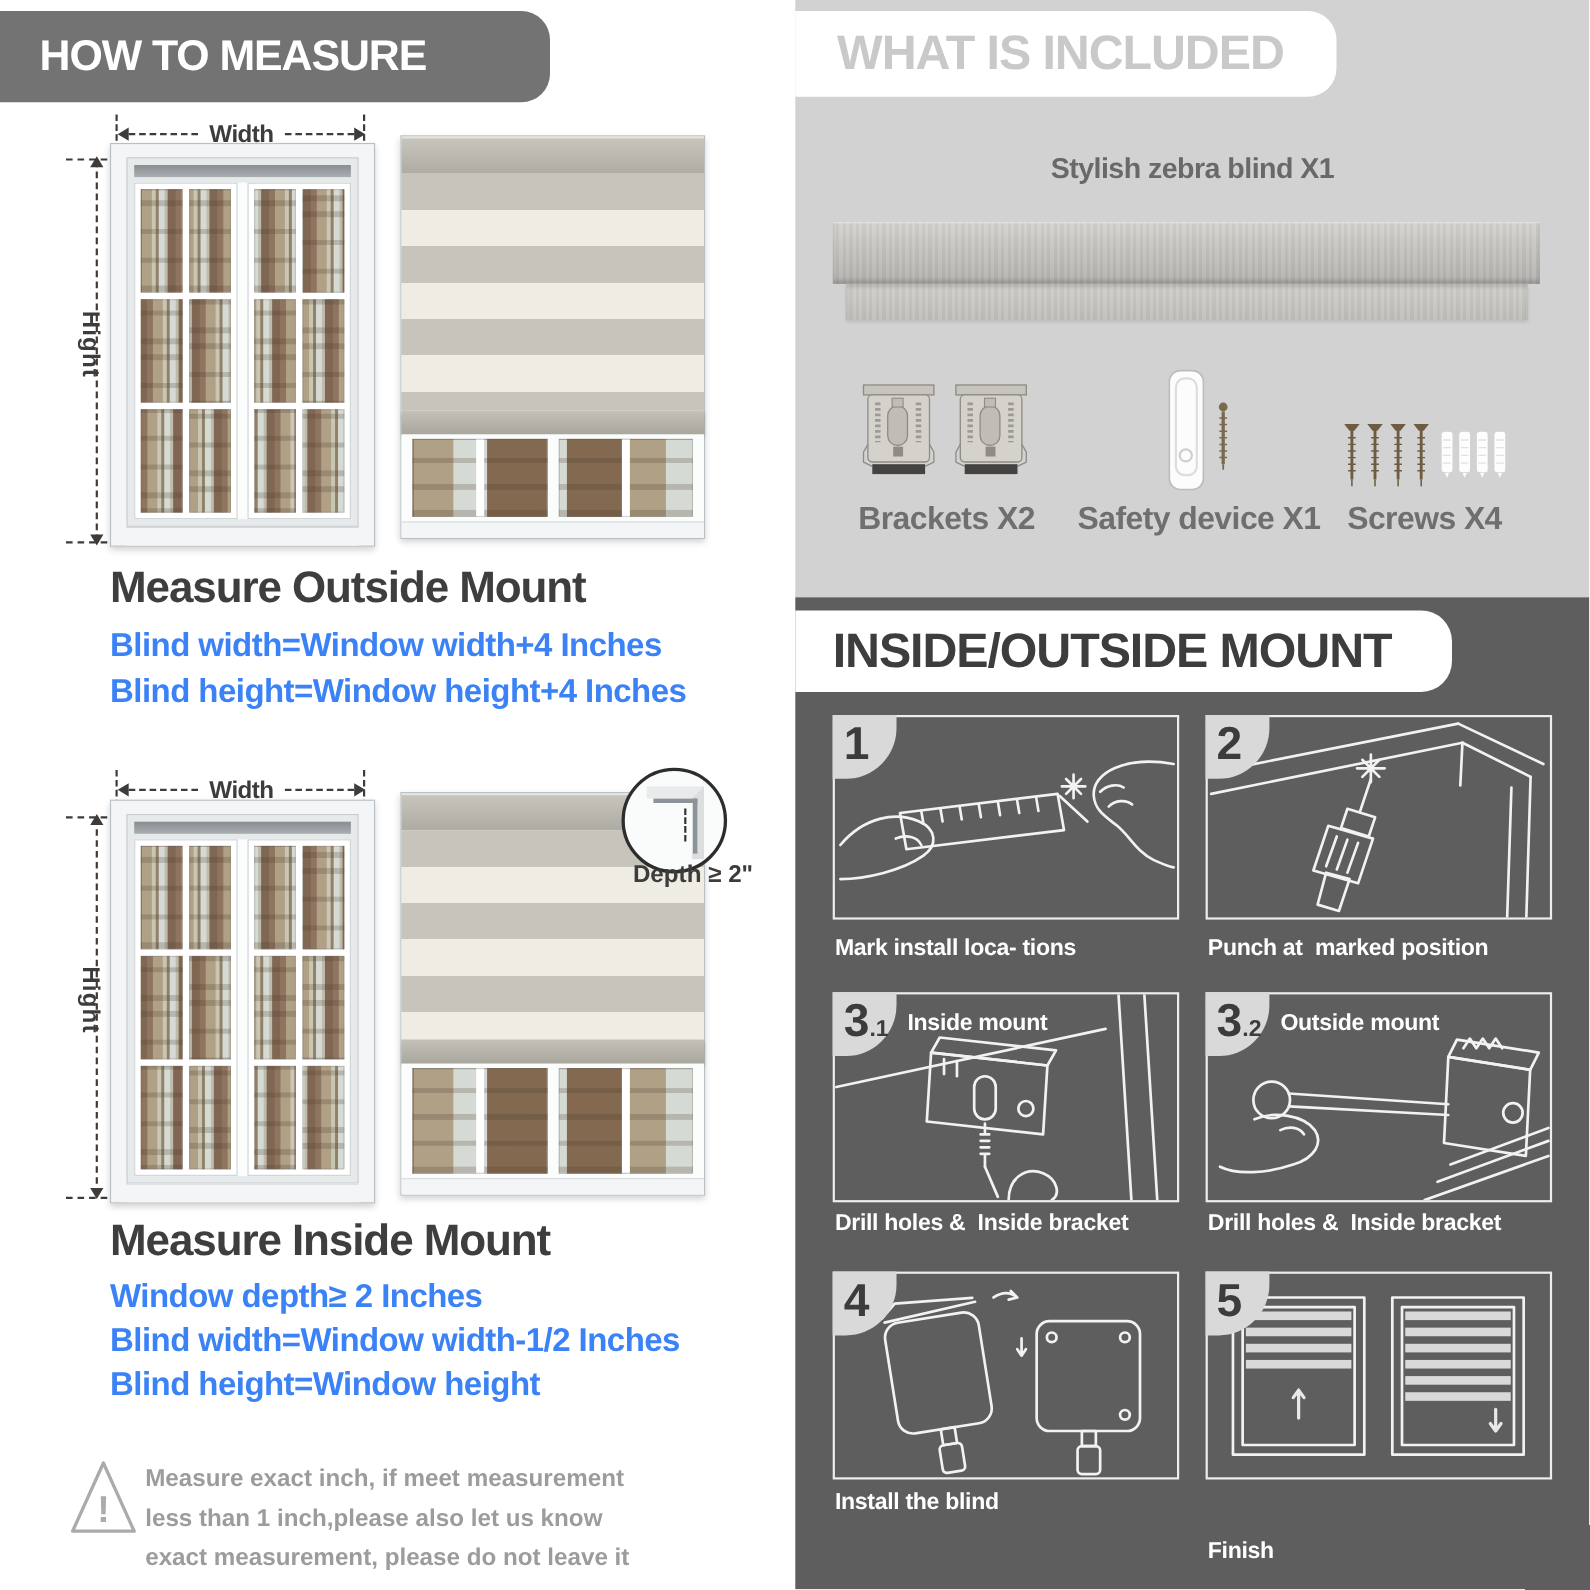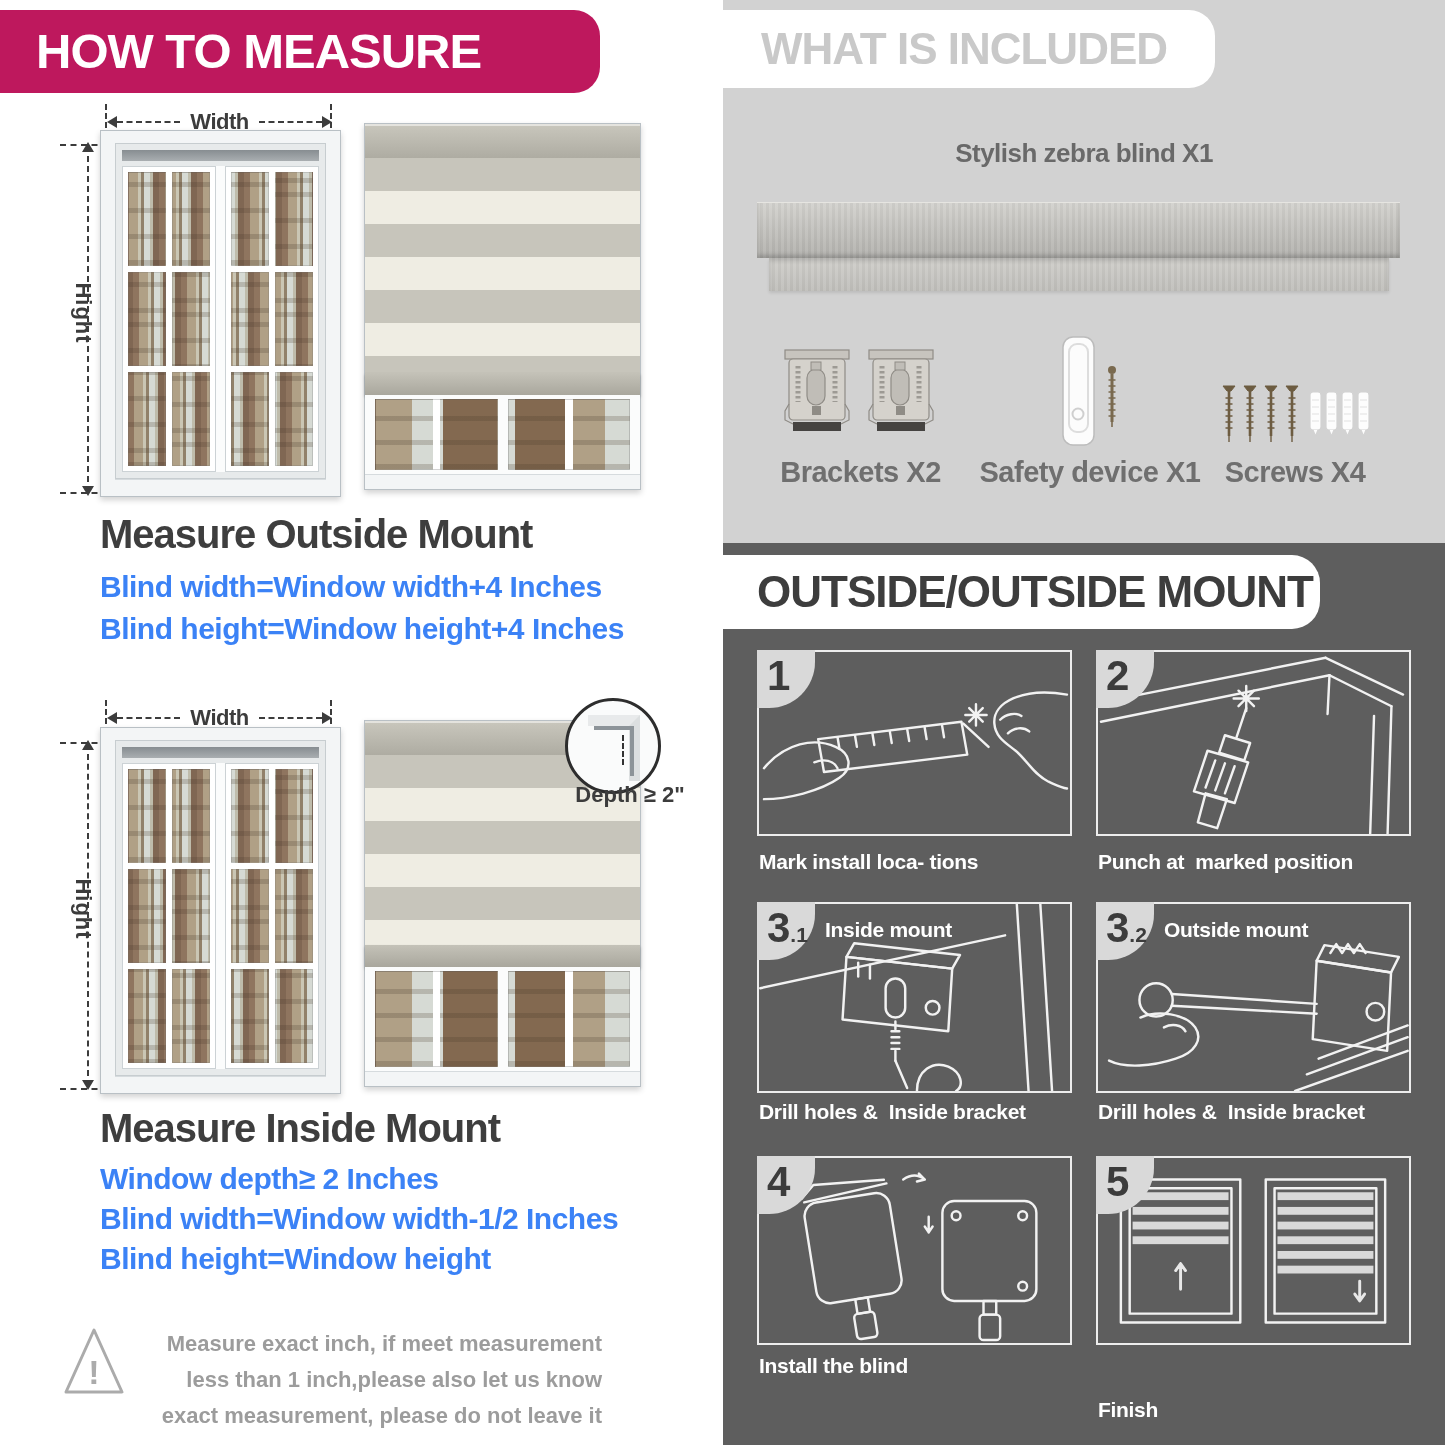"HOW TO MEASURE" .htm-bar { background: #be185d -> #737373; font-size: 49px -> 39px; width: 600px -> 500px }
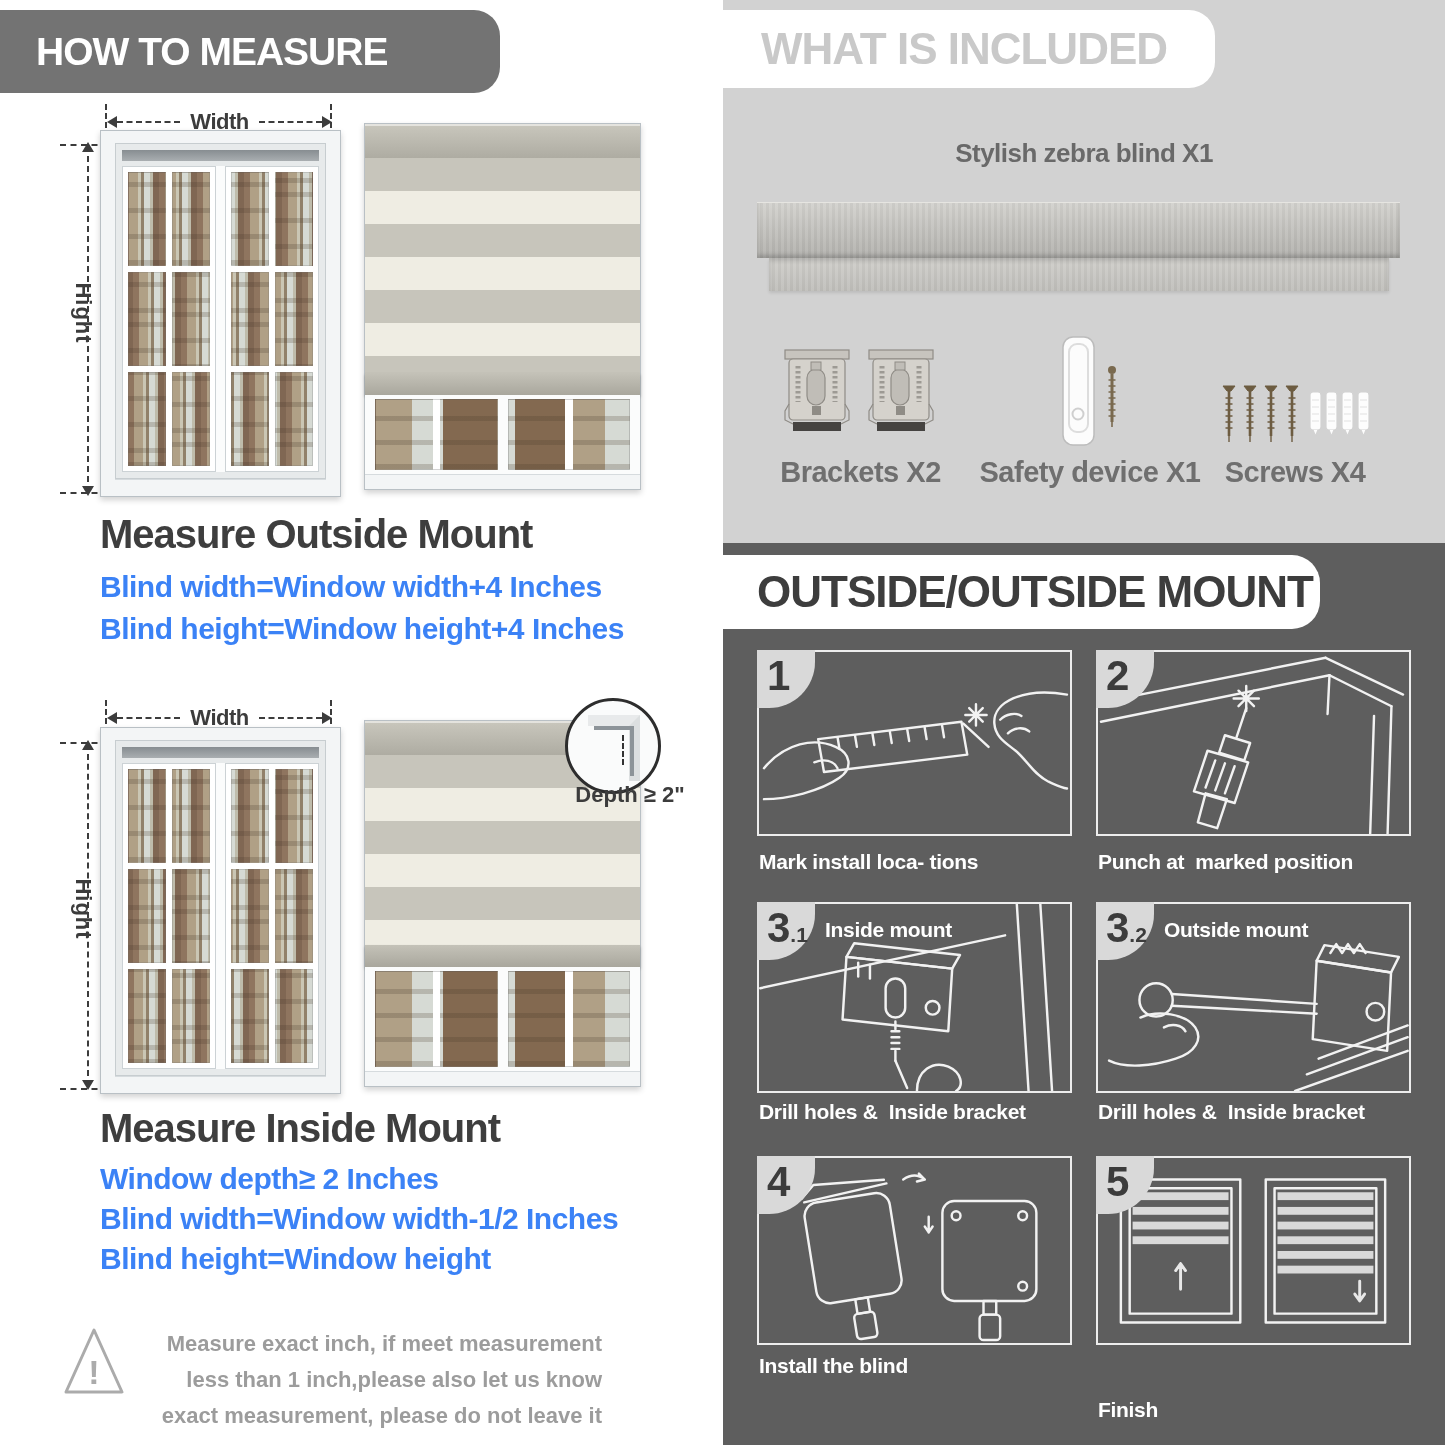"OUTSIDE/OUTSIDE MOUNT" div.abs { text: OUTSIDE/OUTSIDE -> INSIDE/OUTSIDE }
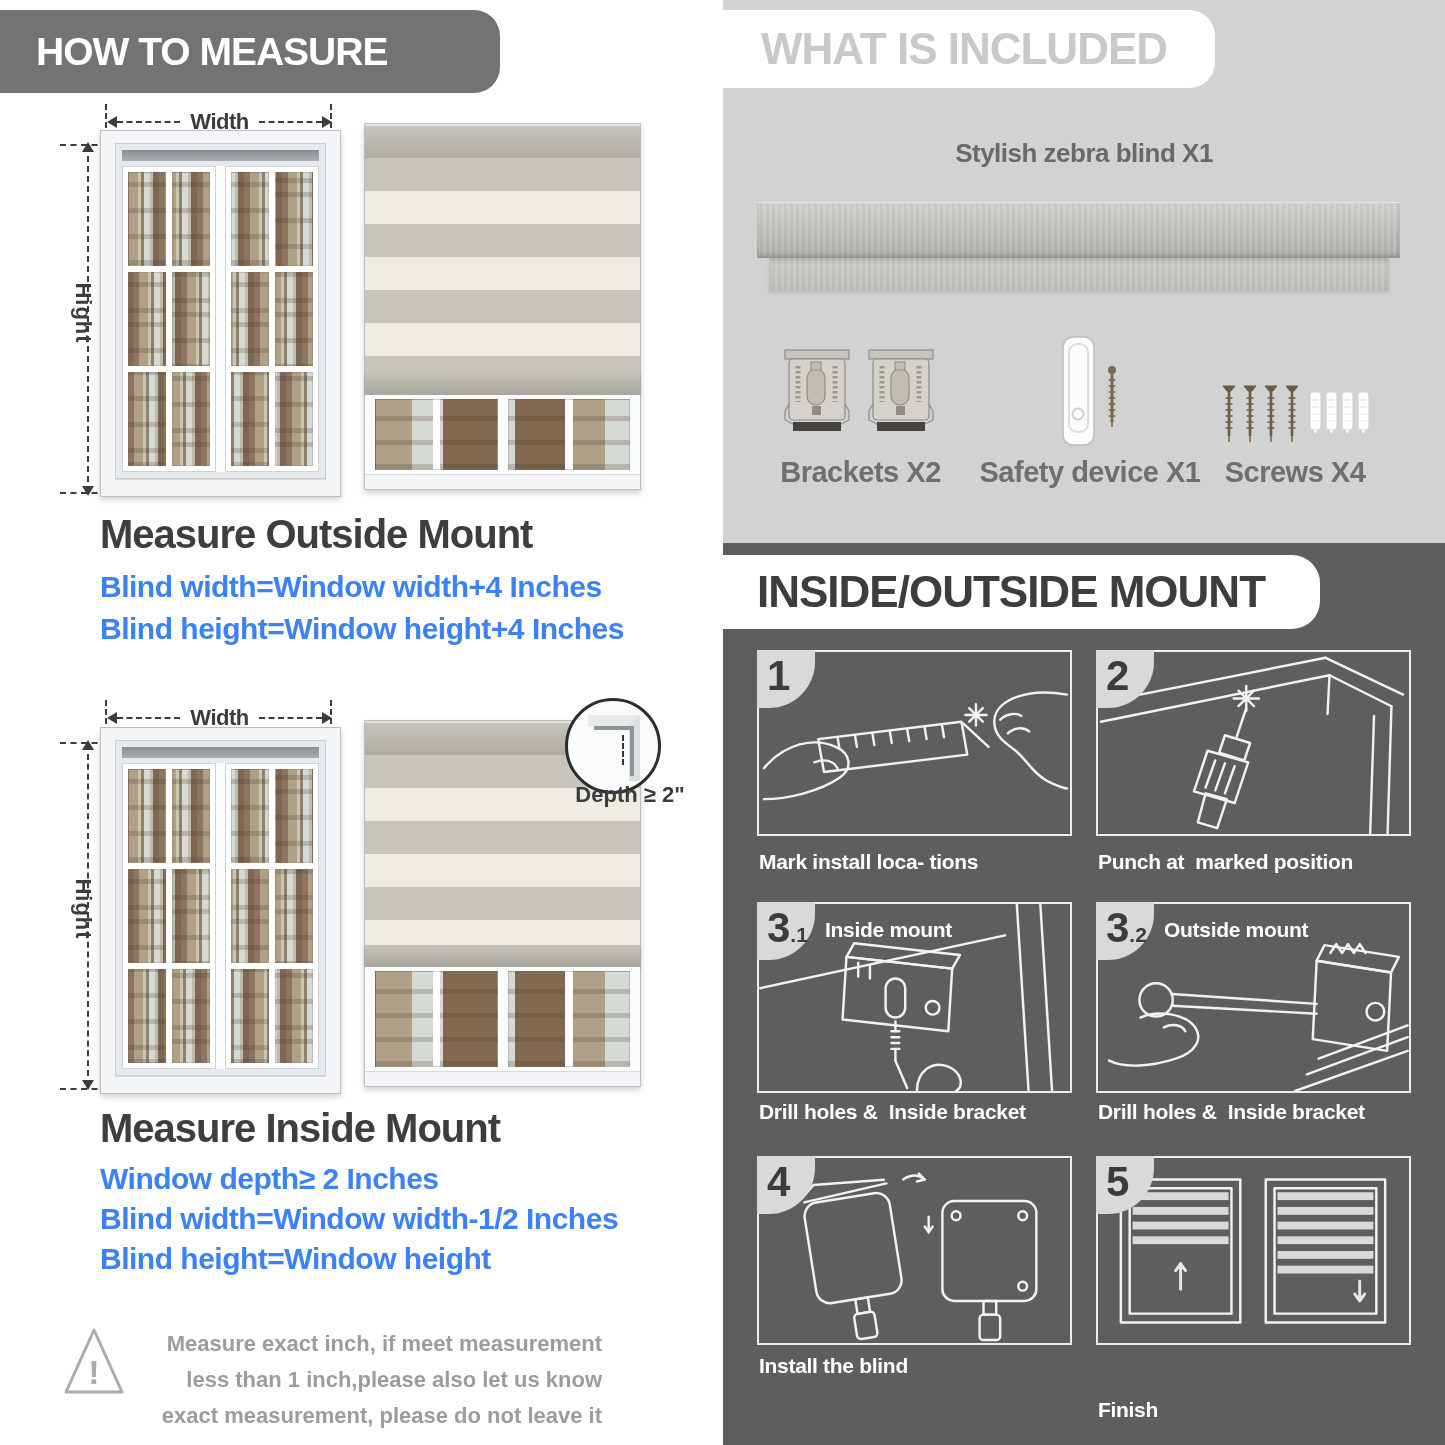"Measure exact inch, if meet" .warn-text { text-align: right -> none }
